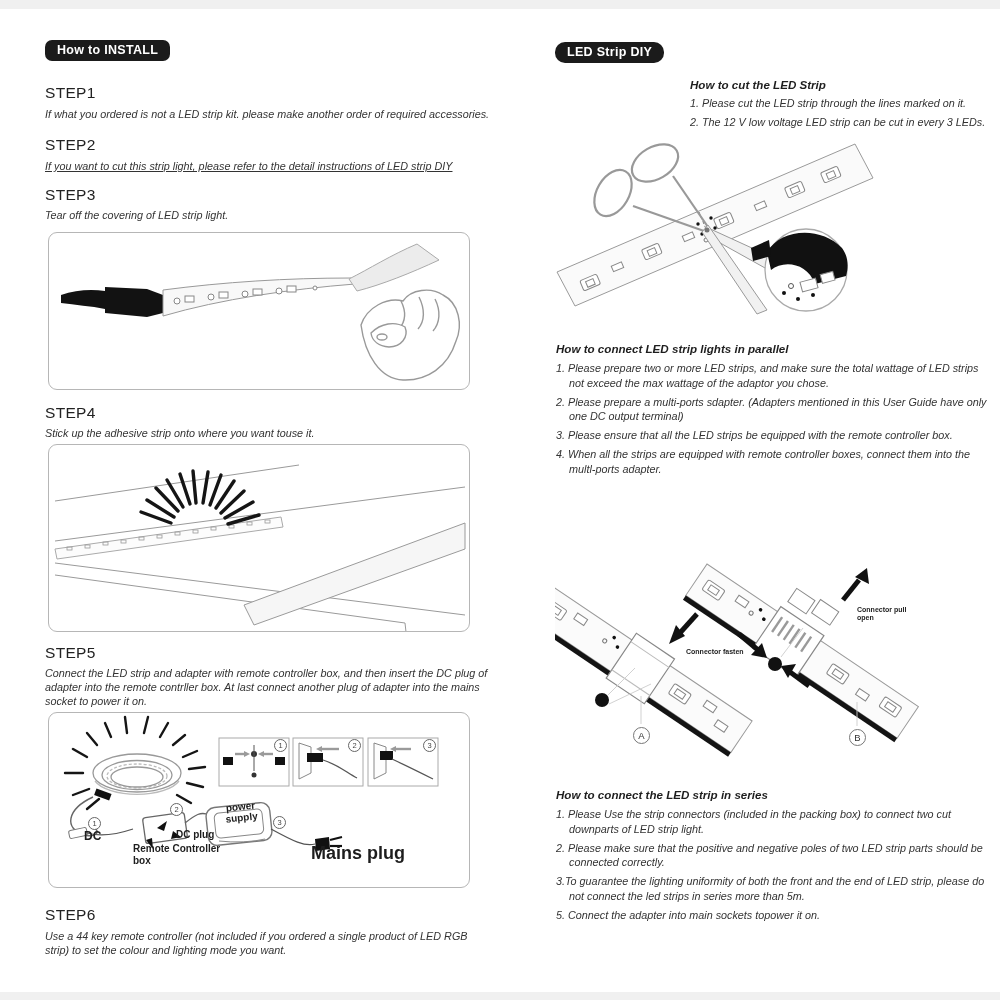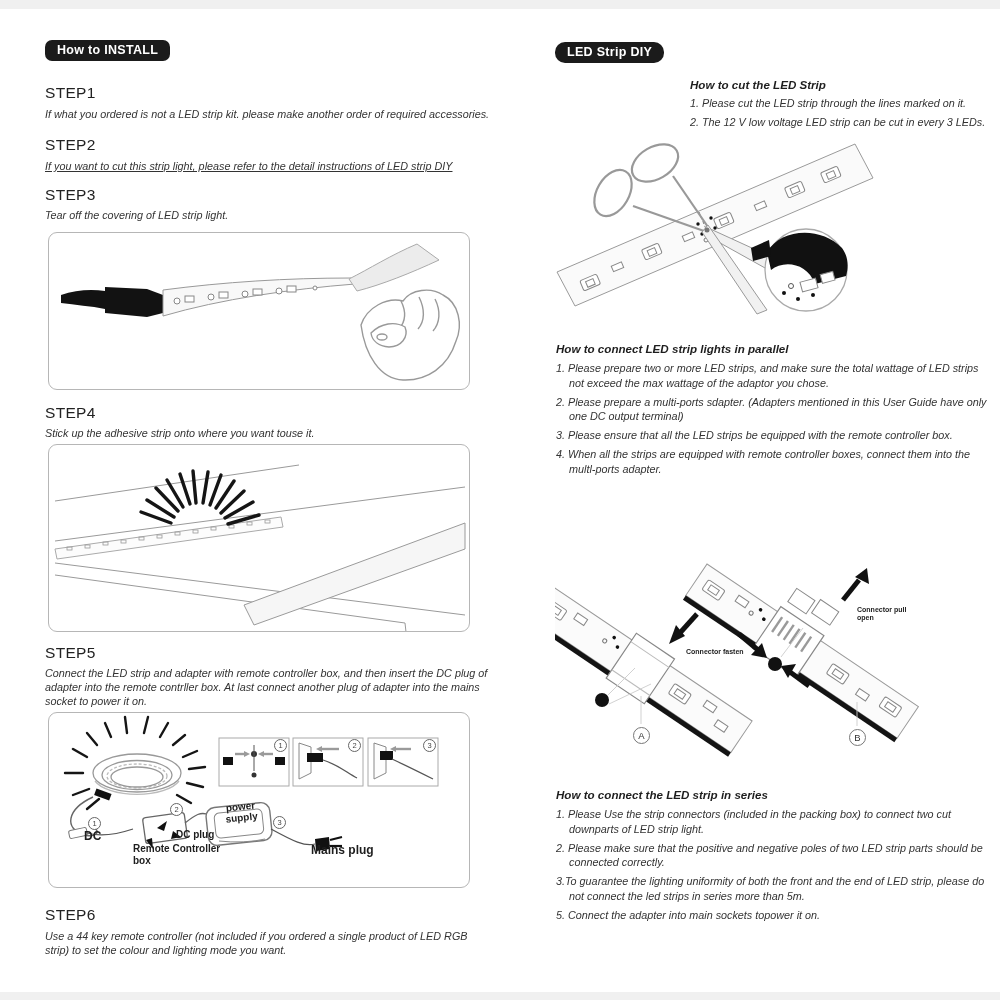"Mains plug" div.dlab { font-size: 12px -> 18px }
